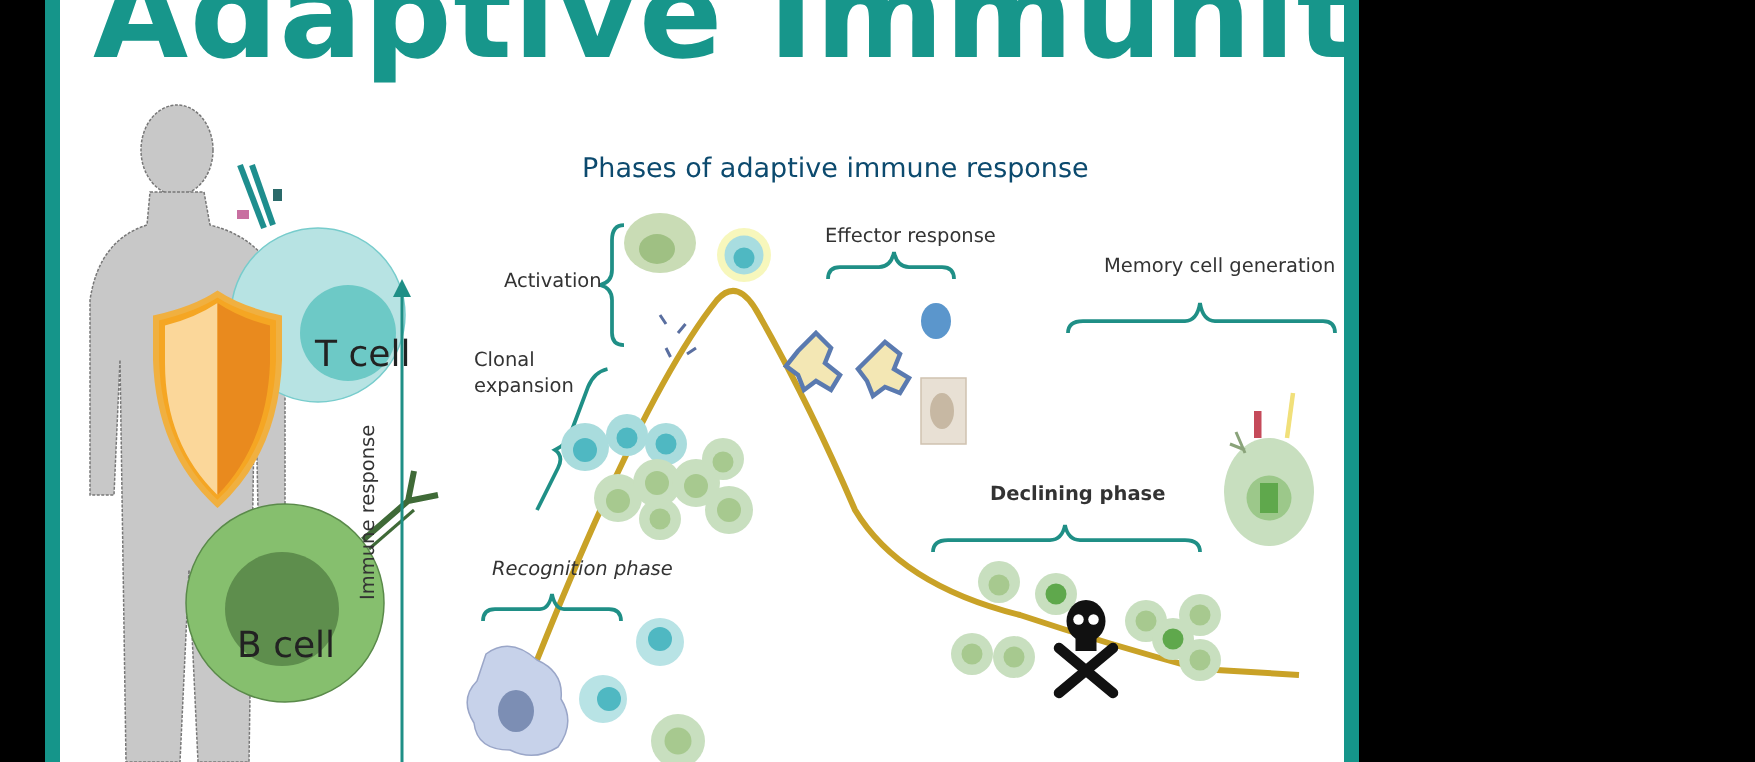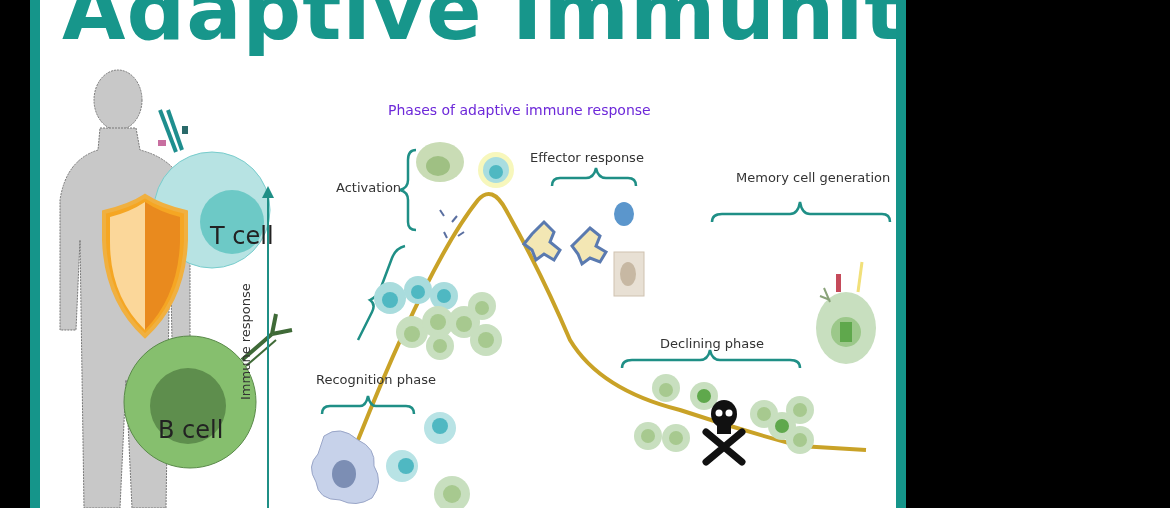"Phases of adaptive immune response" .subtitle { color: #6d28d9 -> #0c4a6e; font-size: 14px -> 18px }
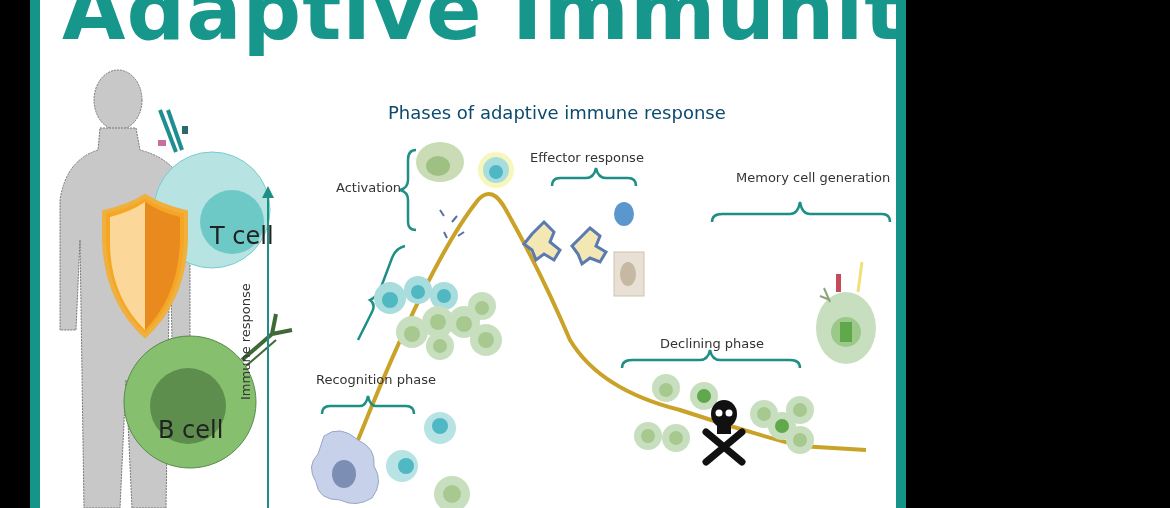"Effector response" div.lbl { left: 490px -> 510px }
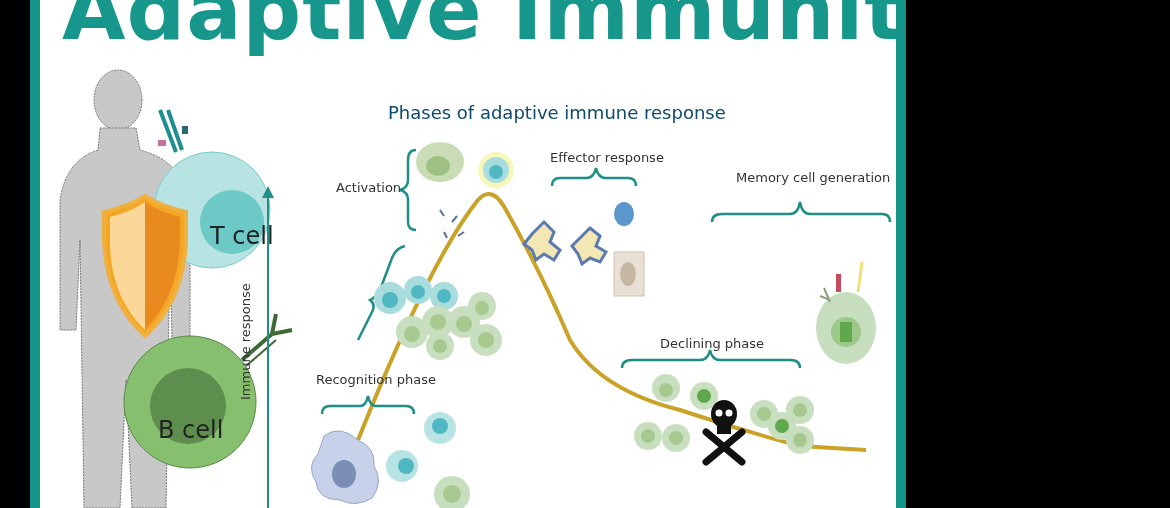"Clonal expansion" div.lbl { html: none -> <div>Clonal expansion</div> }
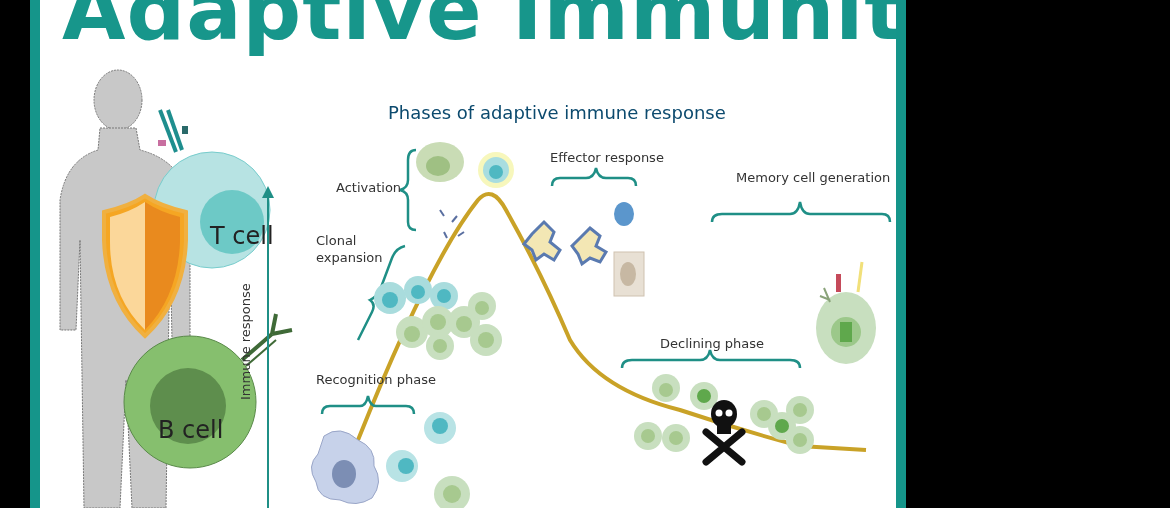"Declining phase" div.lbl { font-weight: none -> bold; top: 336px -> 322px }
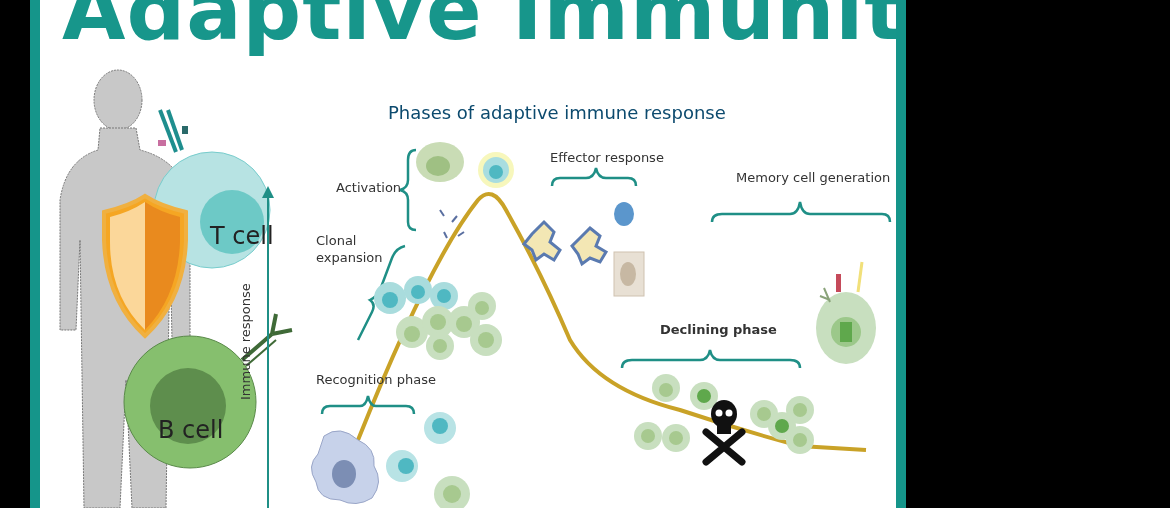"Recognition phase" div.lbl { font-style: none -> italic; left: 276px -> 288px }
